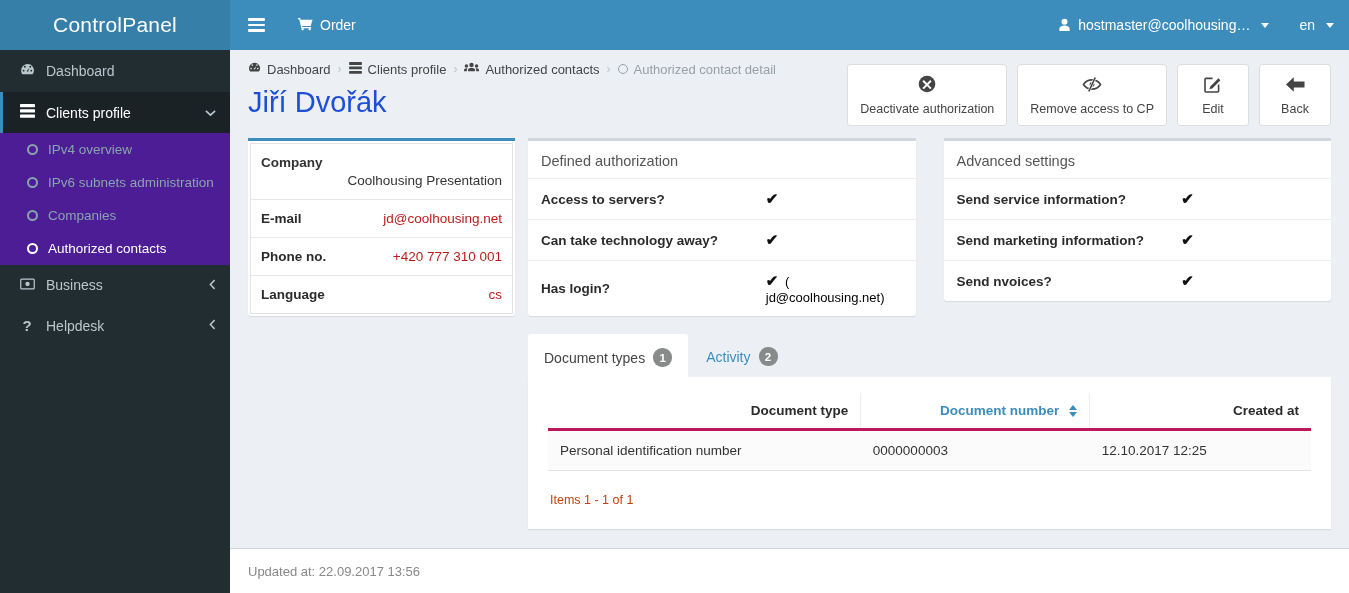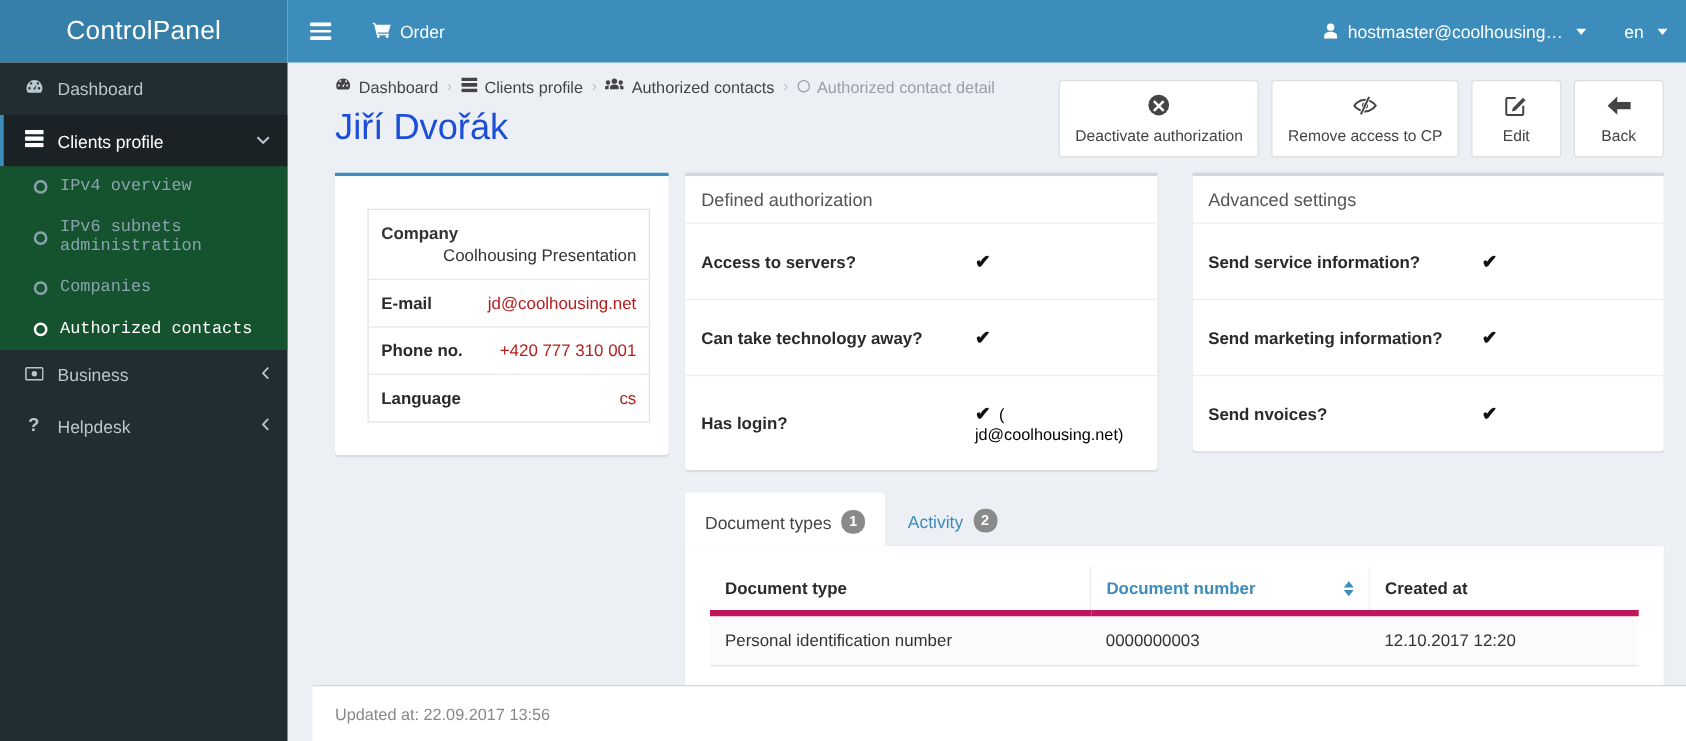"Dashboard" .body { gap: 20px -> none }
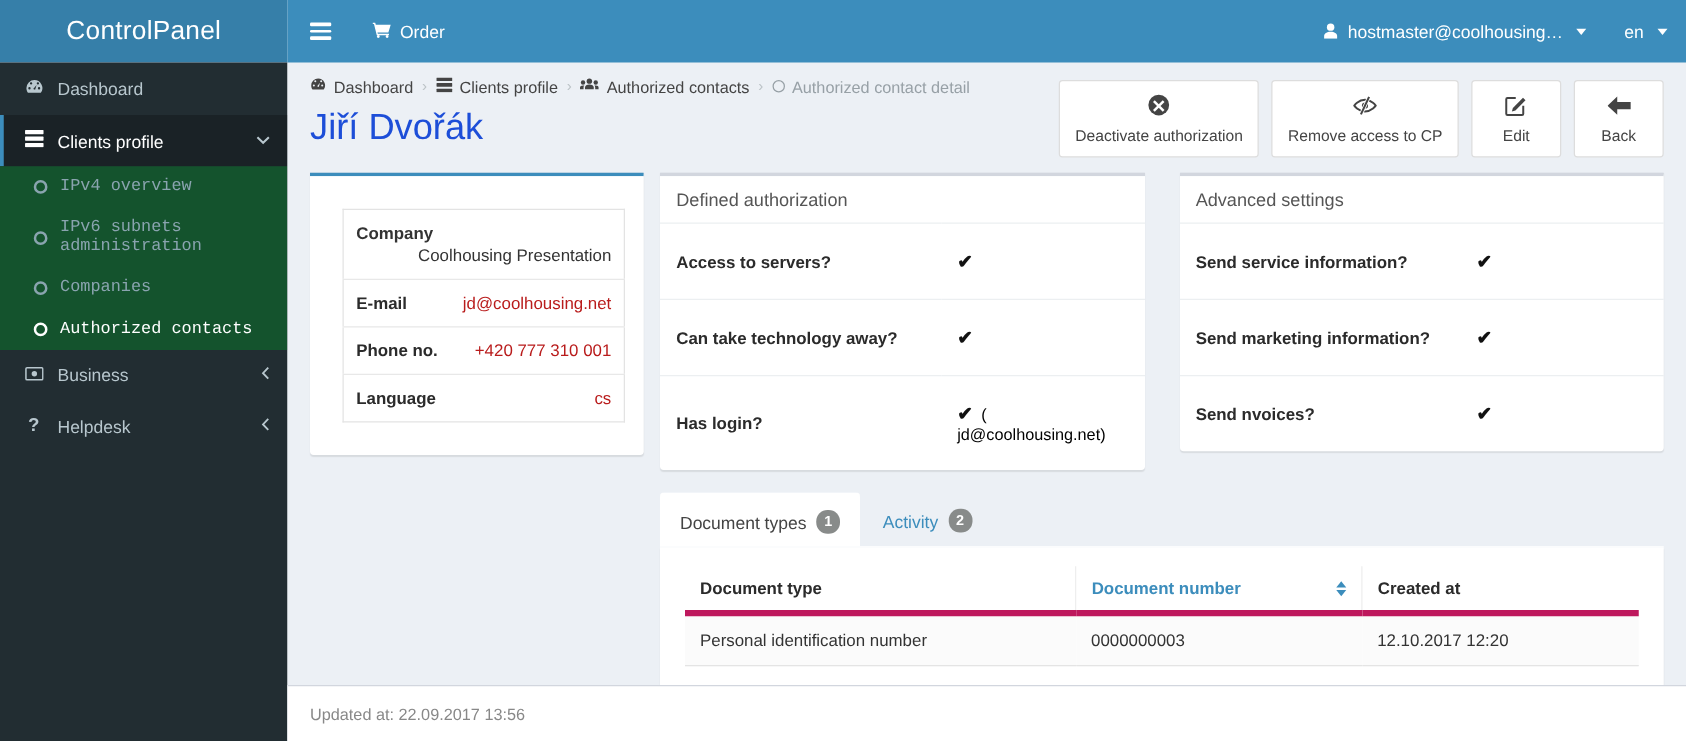"IPv4 overview" .submenu { background: #14532d -> #4c1d95; font-family: Liberation Mono, monospace -> none }
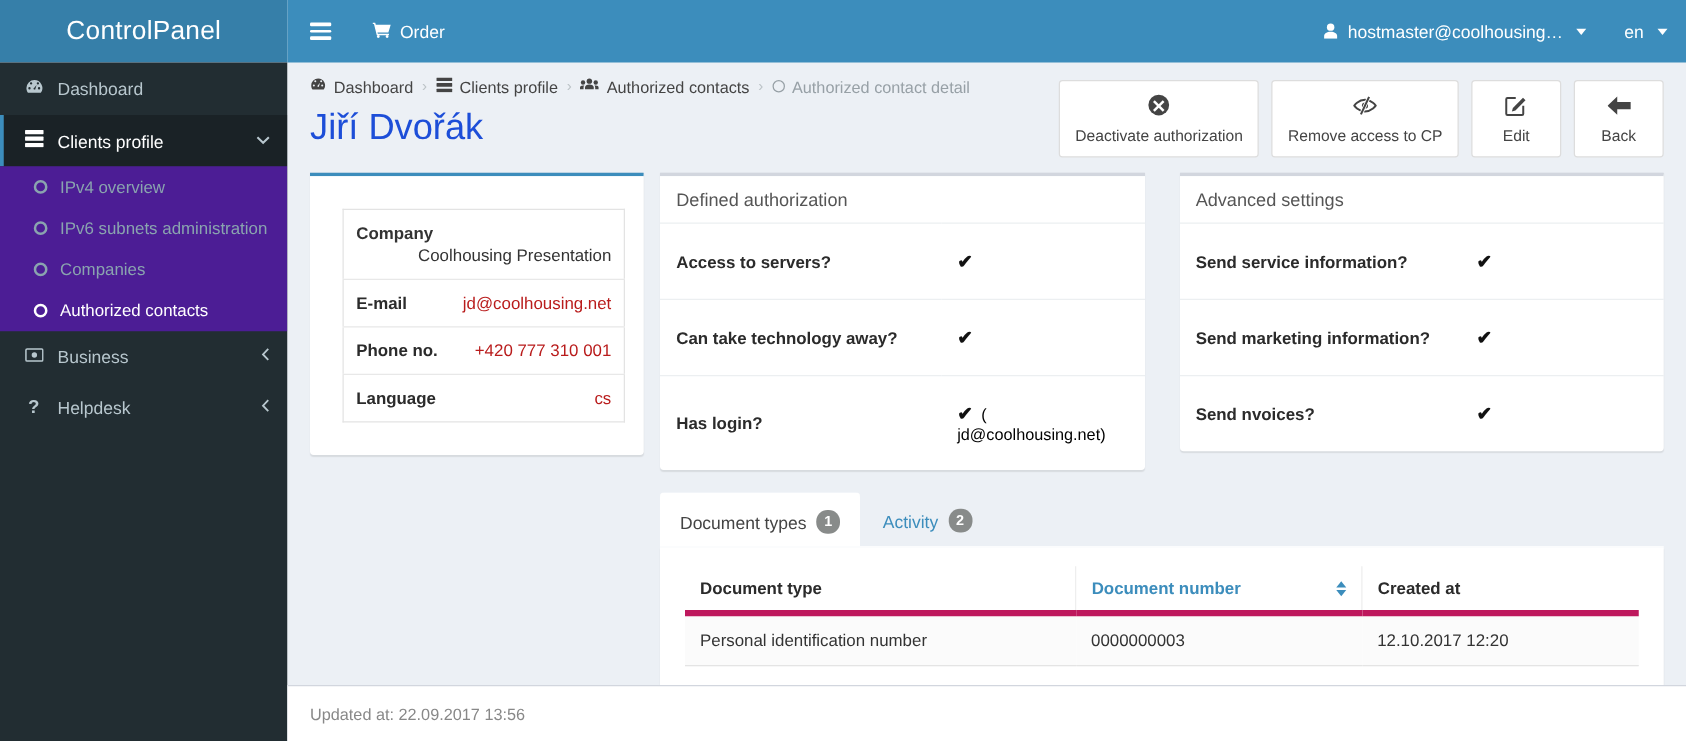"Company" .box-body { padding: 26px -> 2px }
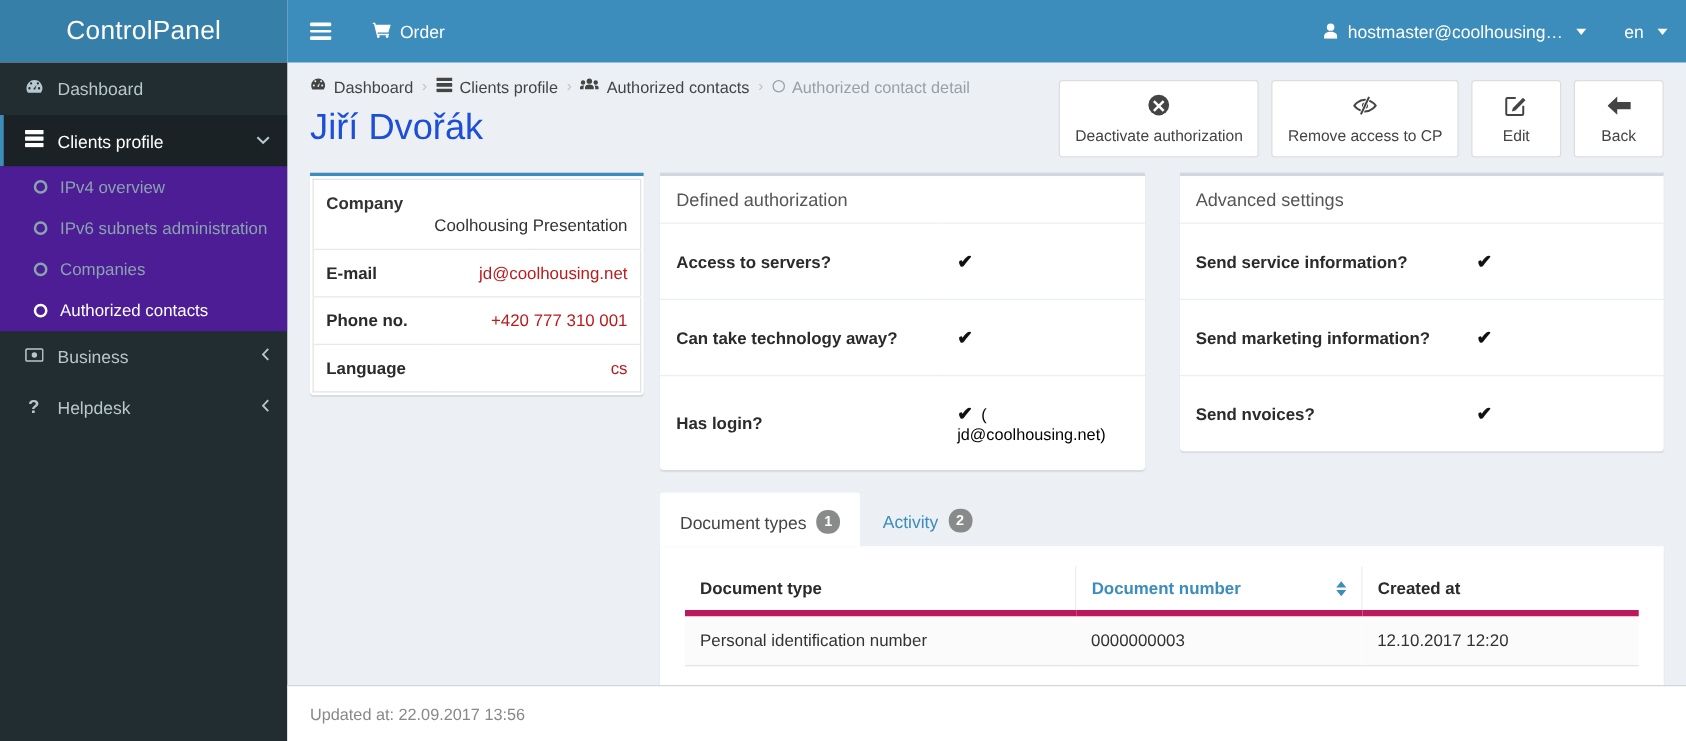"Access to servers?" .kv-tbl td { padding: 21px 13px -> 11px 13px }
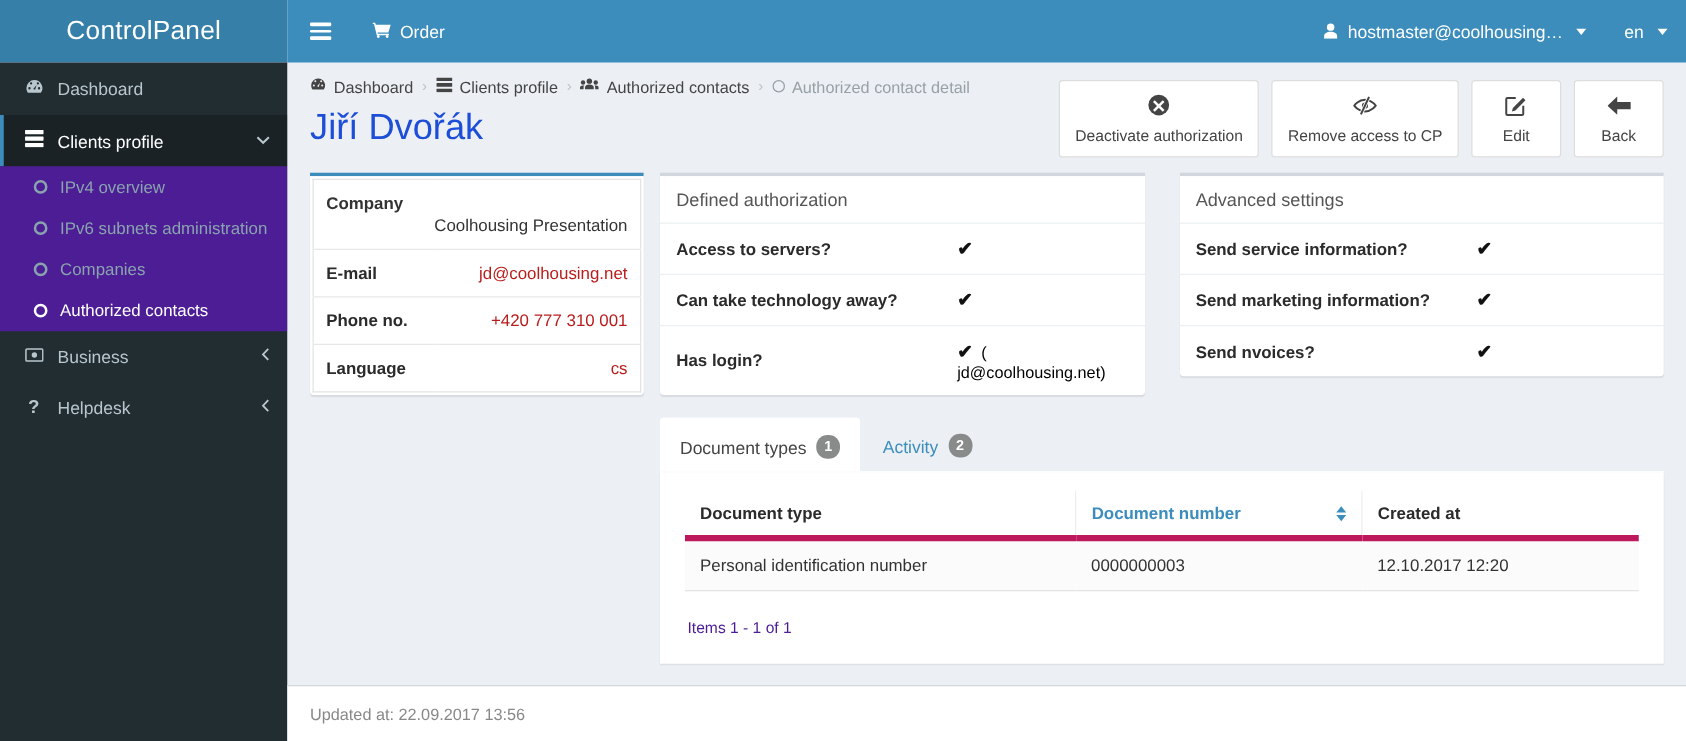"Document type" .dtable th { border-bottom: 5px solid #be185d -> 3px solid #be185d; text-align: left -> right }
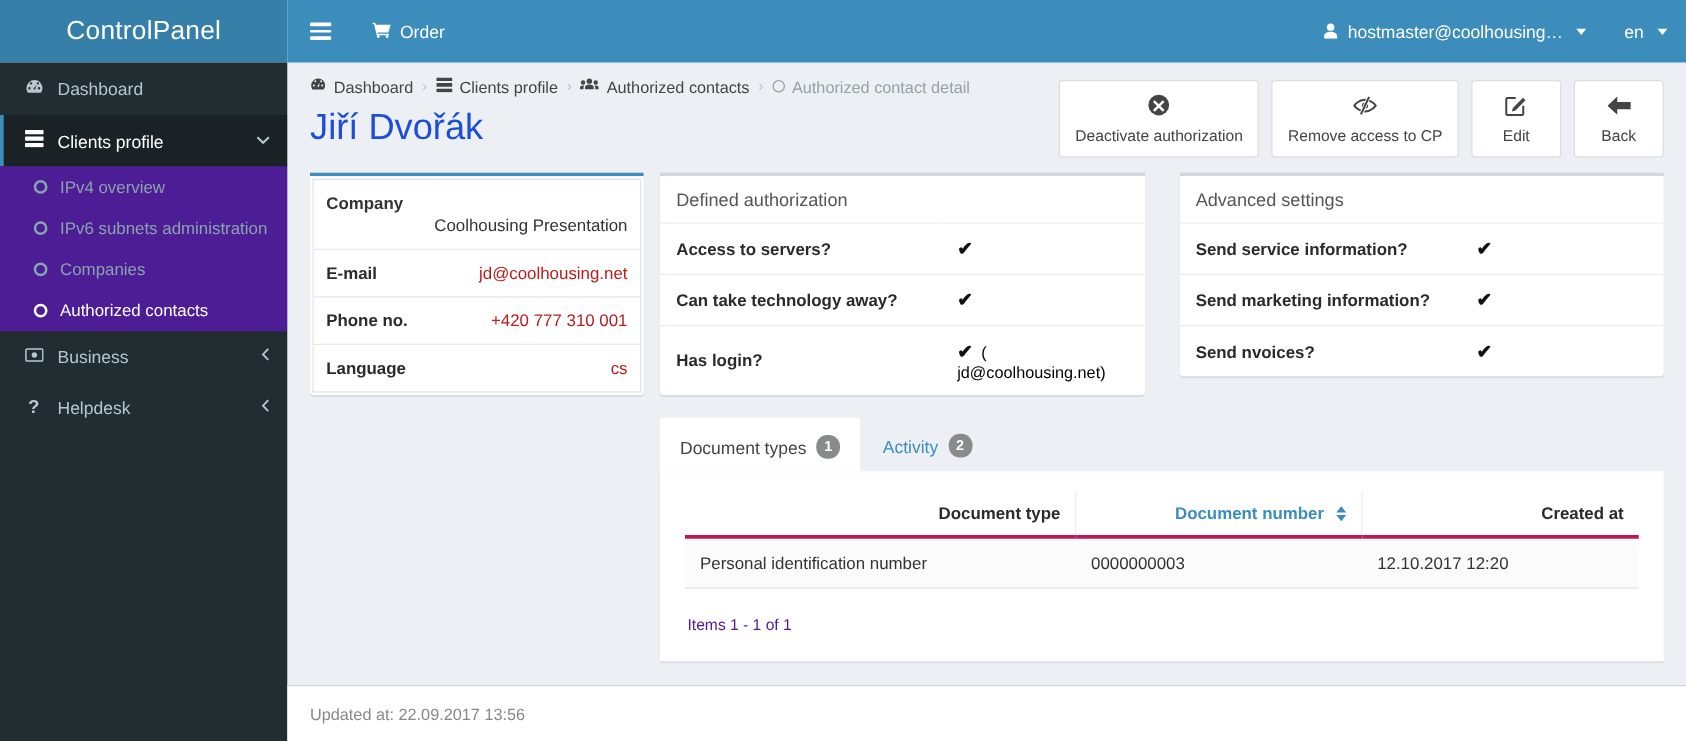"12.10.2017 12:20" td { text: 12:20 -> 12:25 }
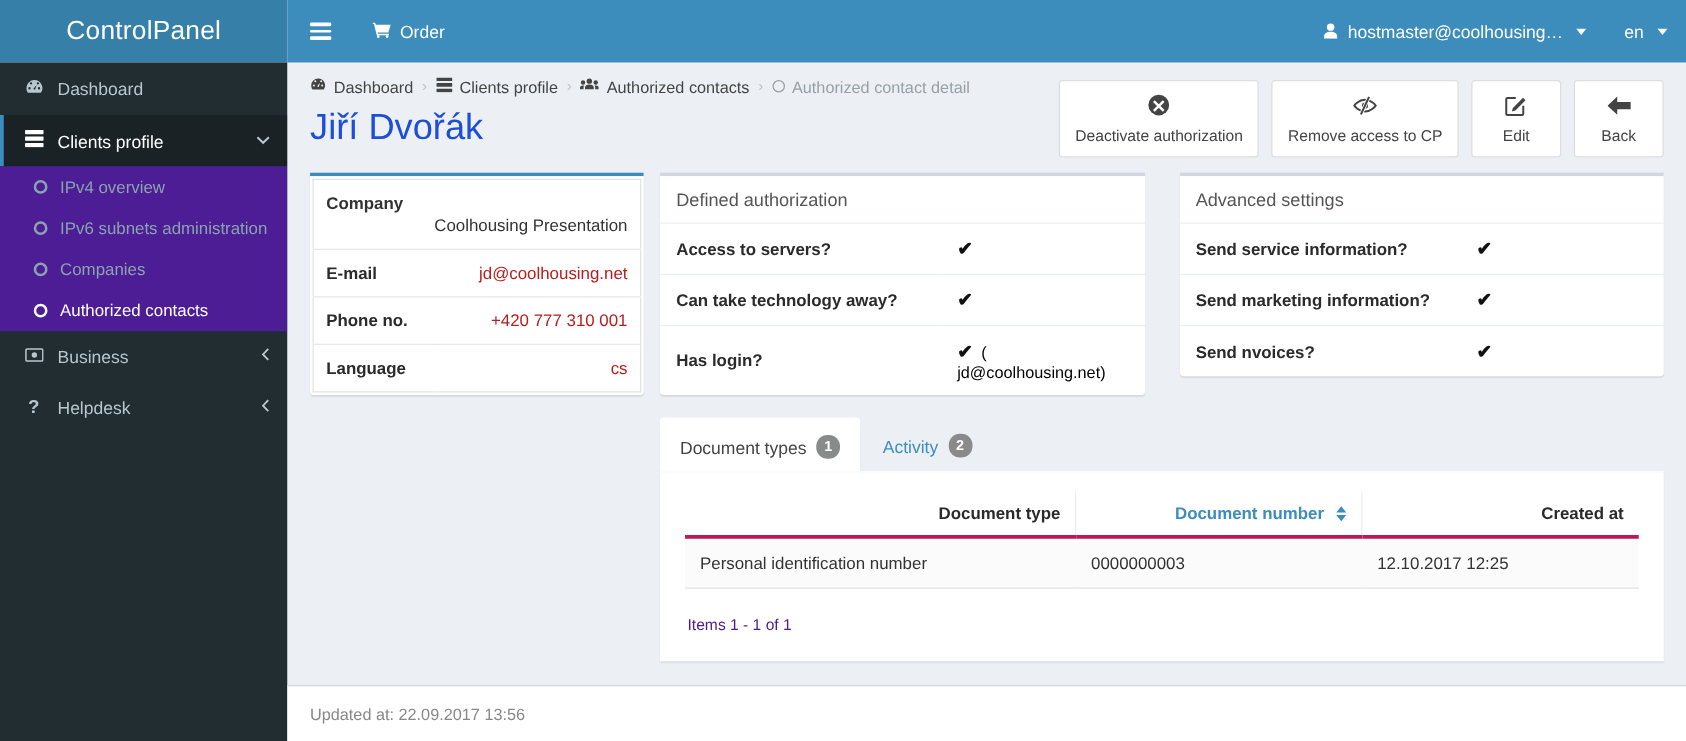"Items 1 - 1 of" .items-count { color: #4c1d95 -> #c2410c }
